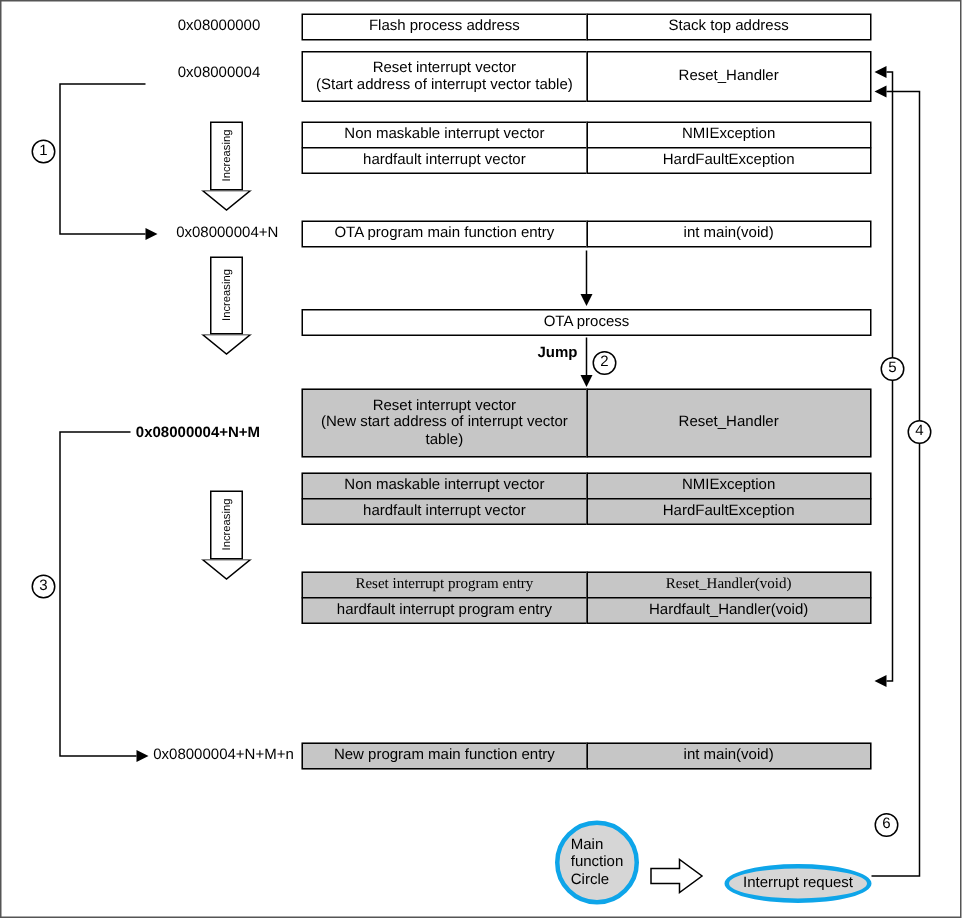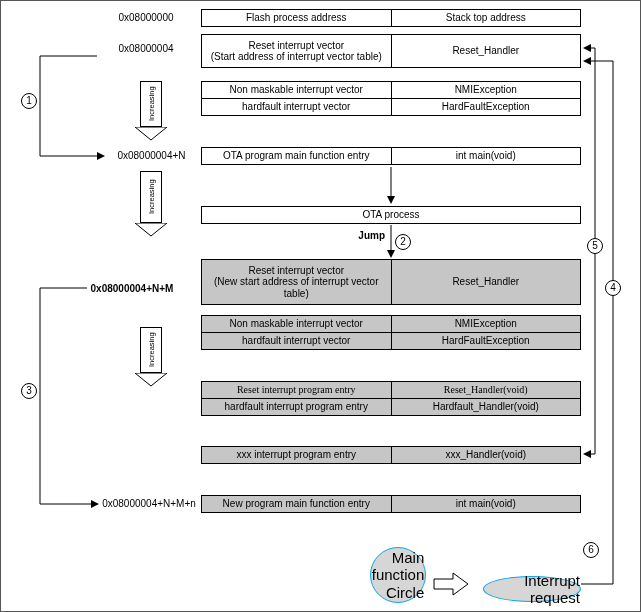"xxx interrupt program entry" div.row { html: <div> <div>xxx interrupt program entry</div> <div>xxx_Handler(void)</div> </div> -> none }
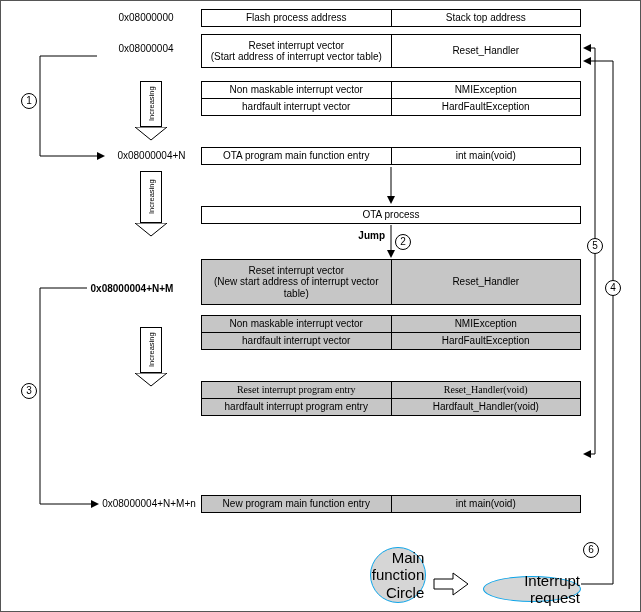"Main" .shape { border: 1px solid #0ea5e9 -> 3px solid #0ea5e9; font-size: 15px -> 10px; text-align: right -> left }
